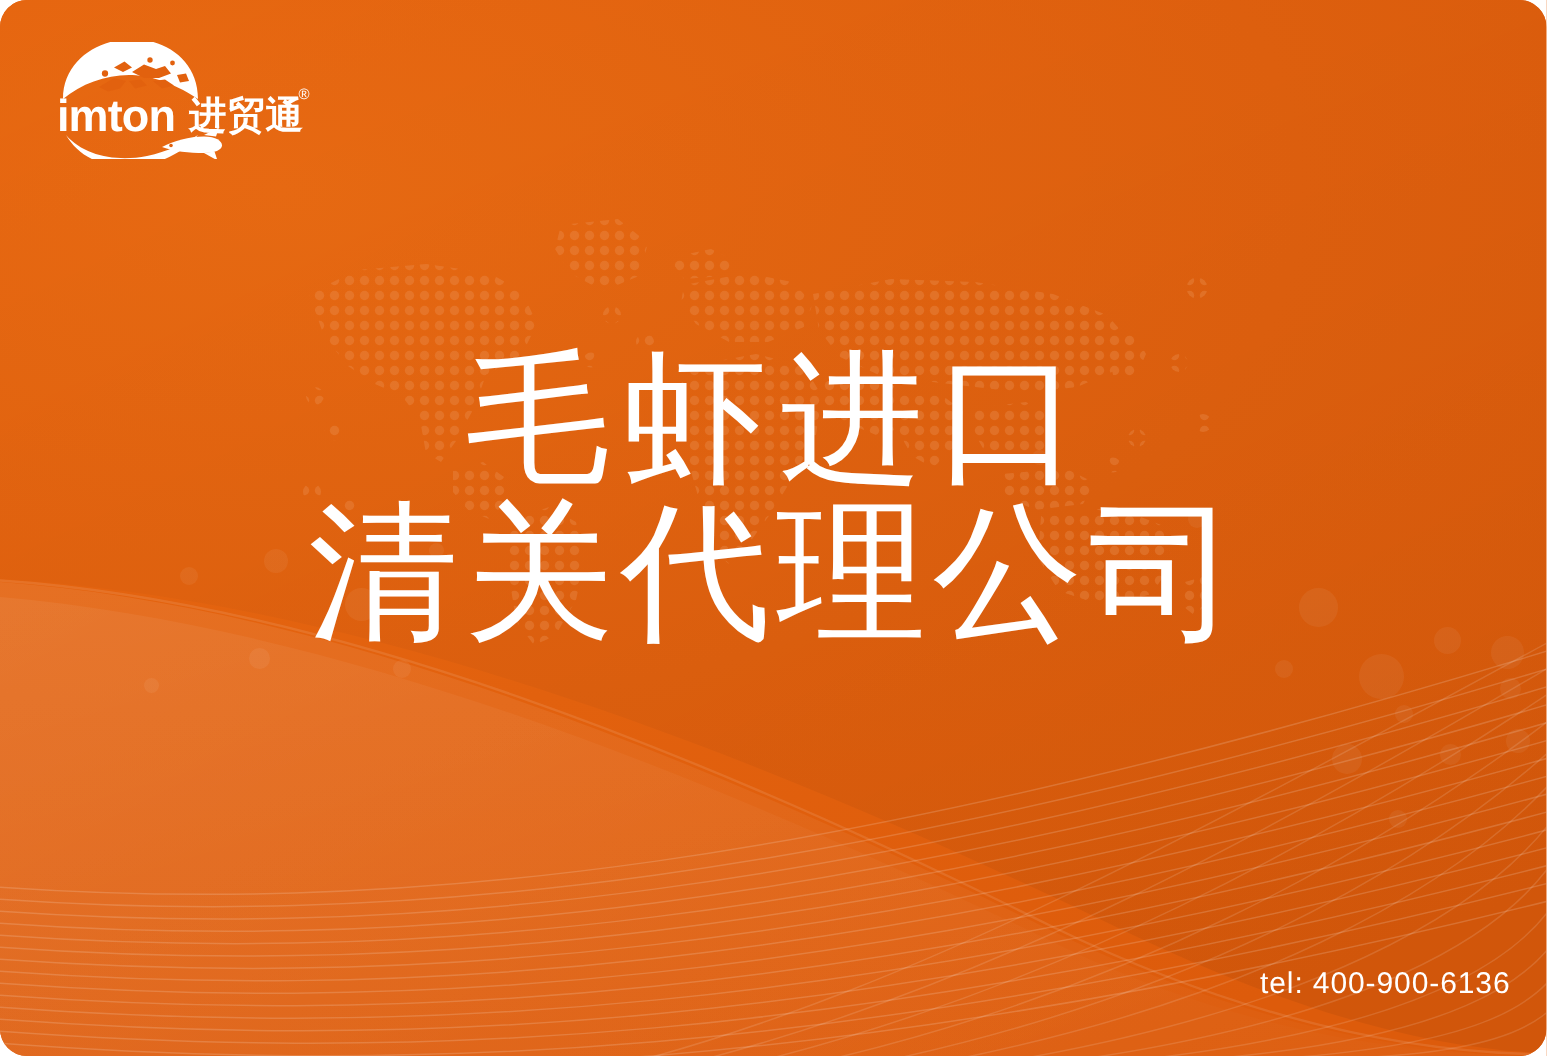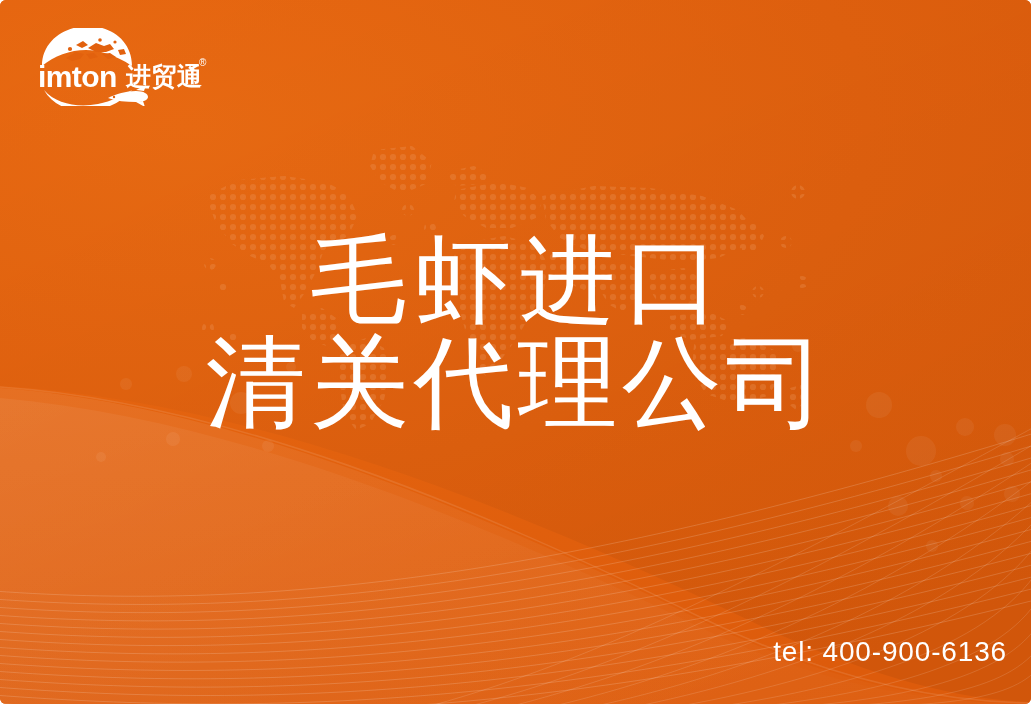"imton" #banner { border-radius: 6px -> 18px }
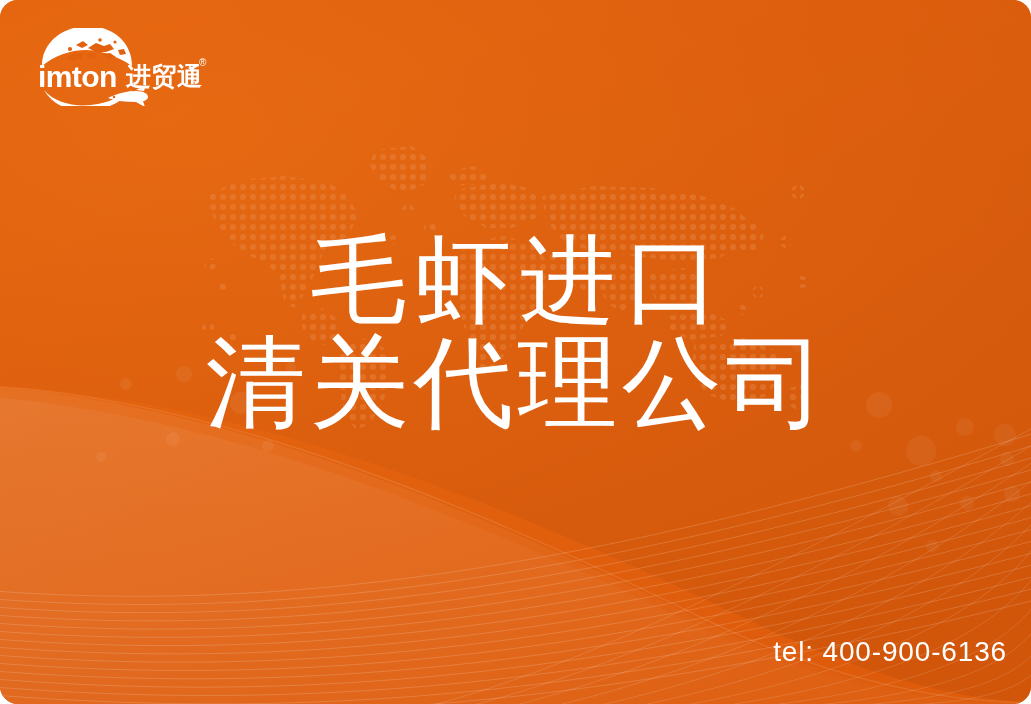"tel: 400-900-6136" .tel { font-size: 28px -> 20px }
